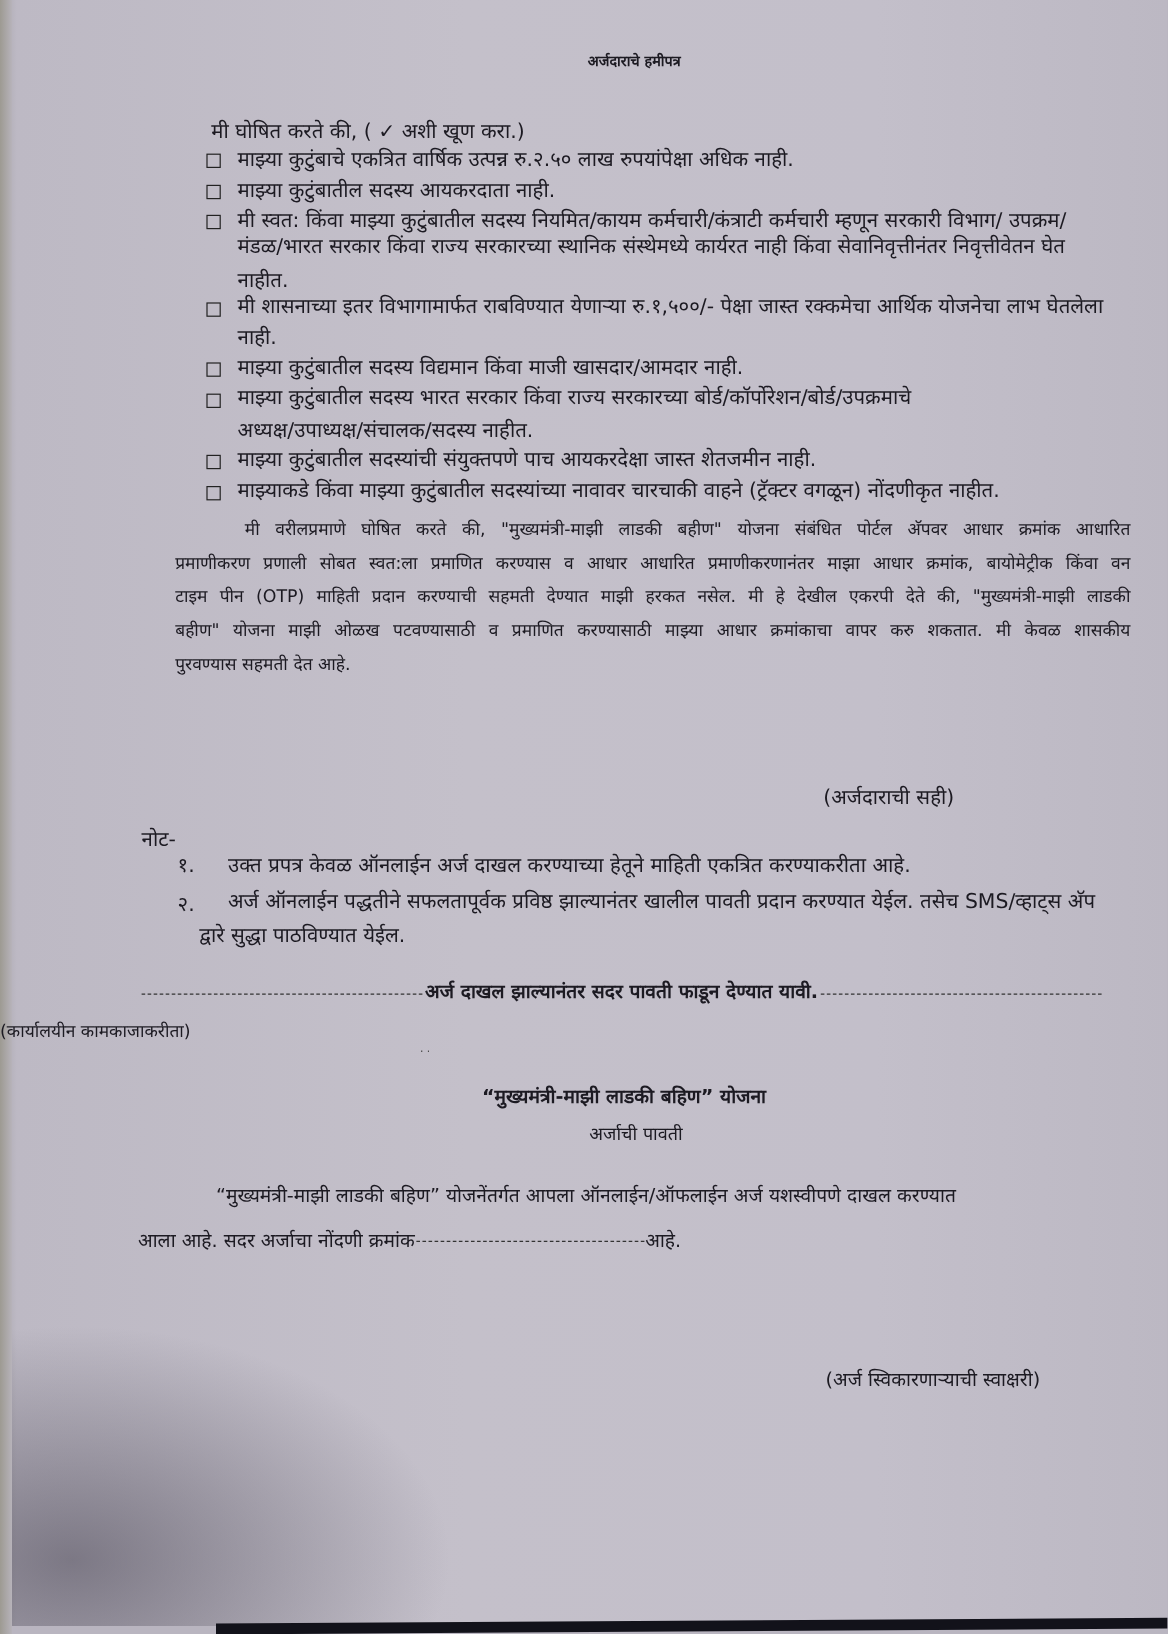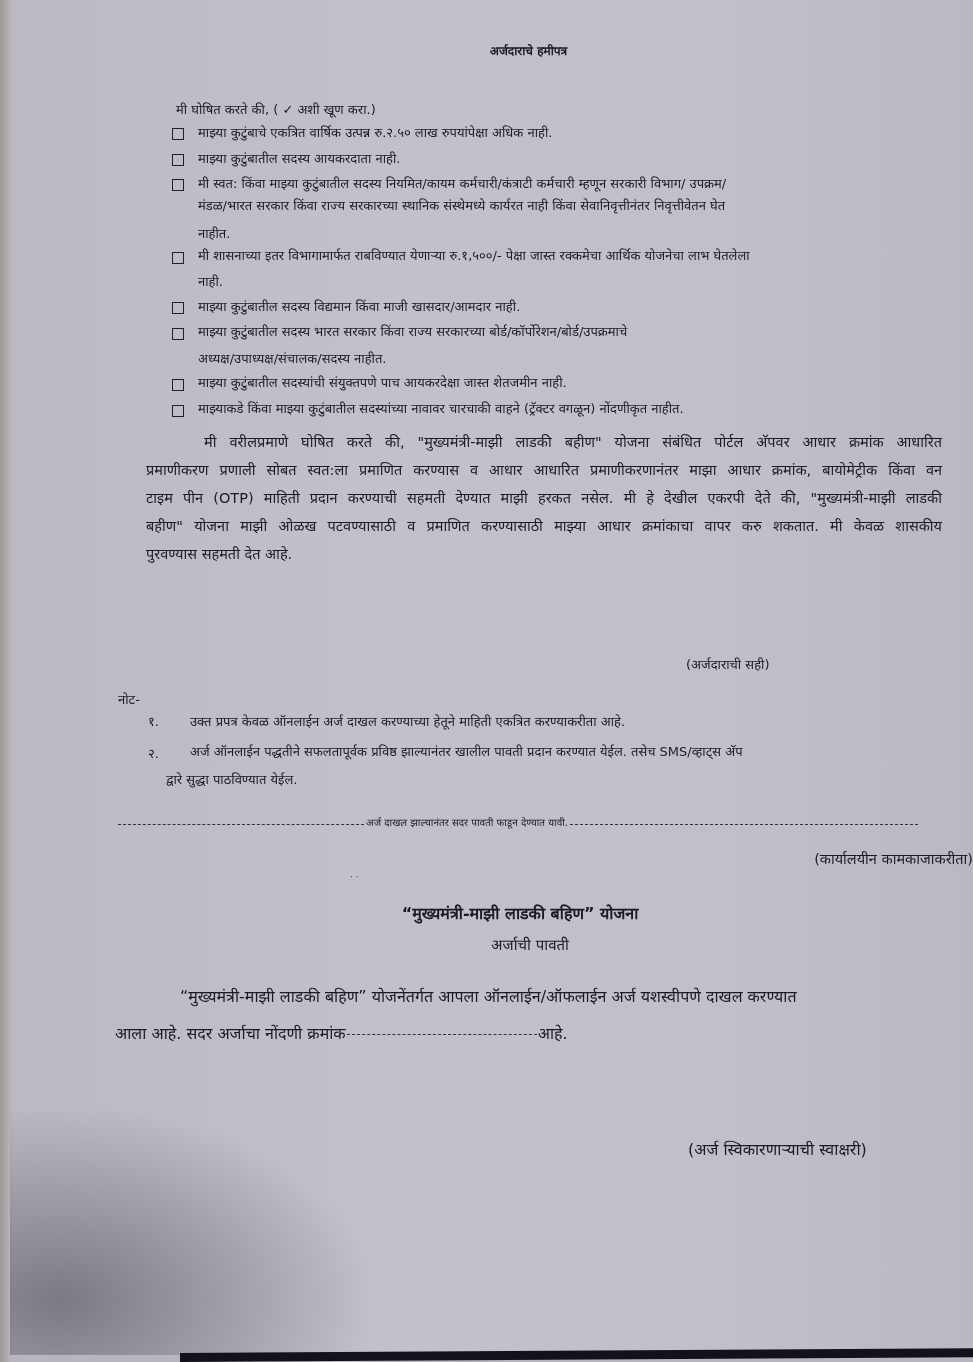"मी घोषित करते की, (" .t { font-size: 13px -> 17px }
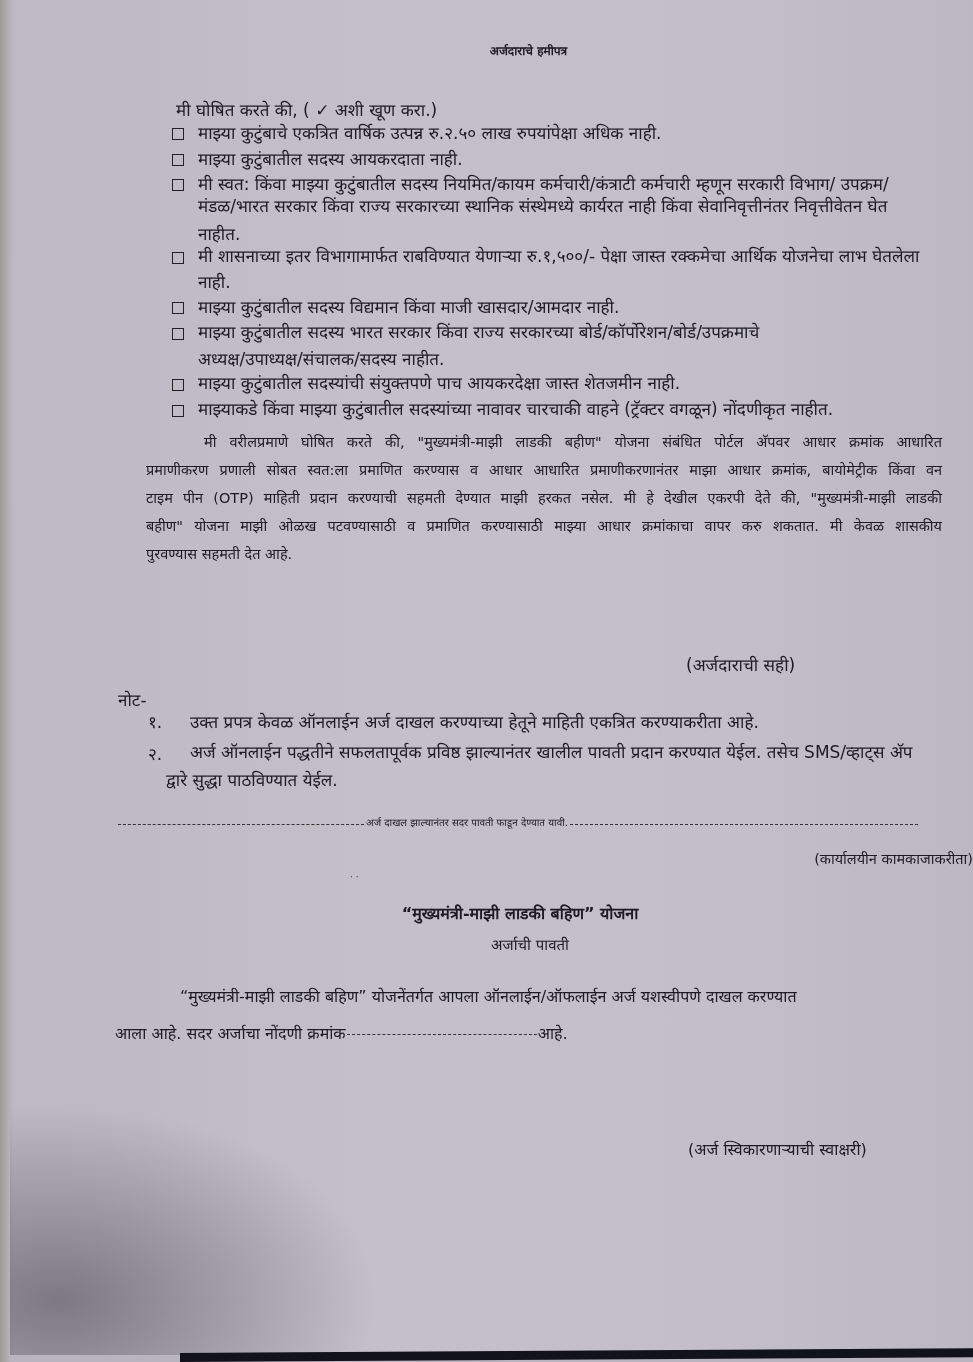"अर्ज दाखल झाल्यानंतर सदर पावती" .cut-line { font-size: 10px -> 16px; font-weight: none -> bold }
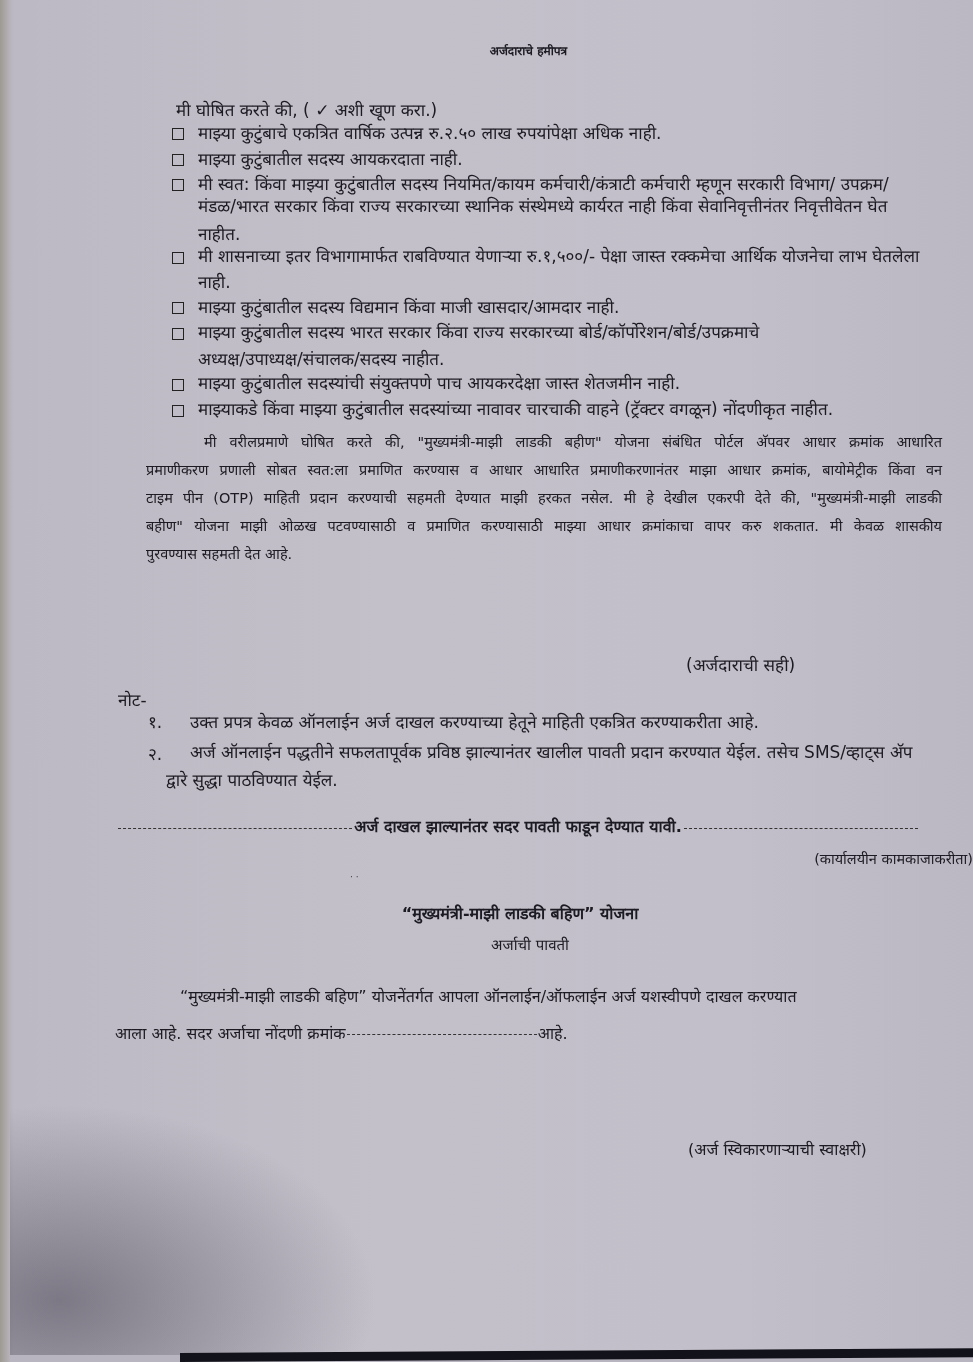"(कार्यालयीन कामकाजाकरीता)" .office-use { text-align: right -> left }
